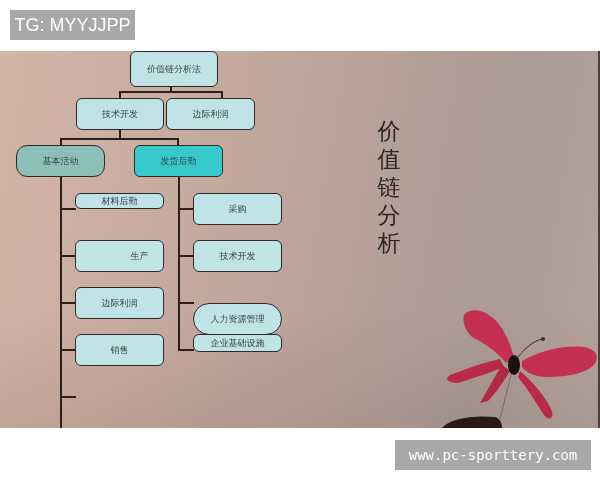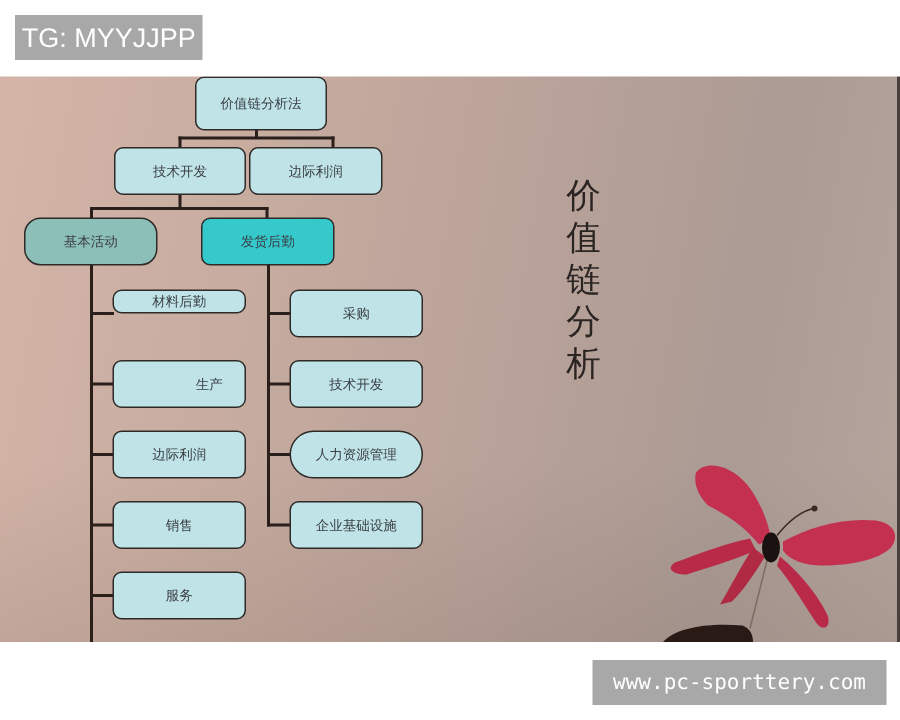"人力资源管理" div.node { top: 236px -> 252px }
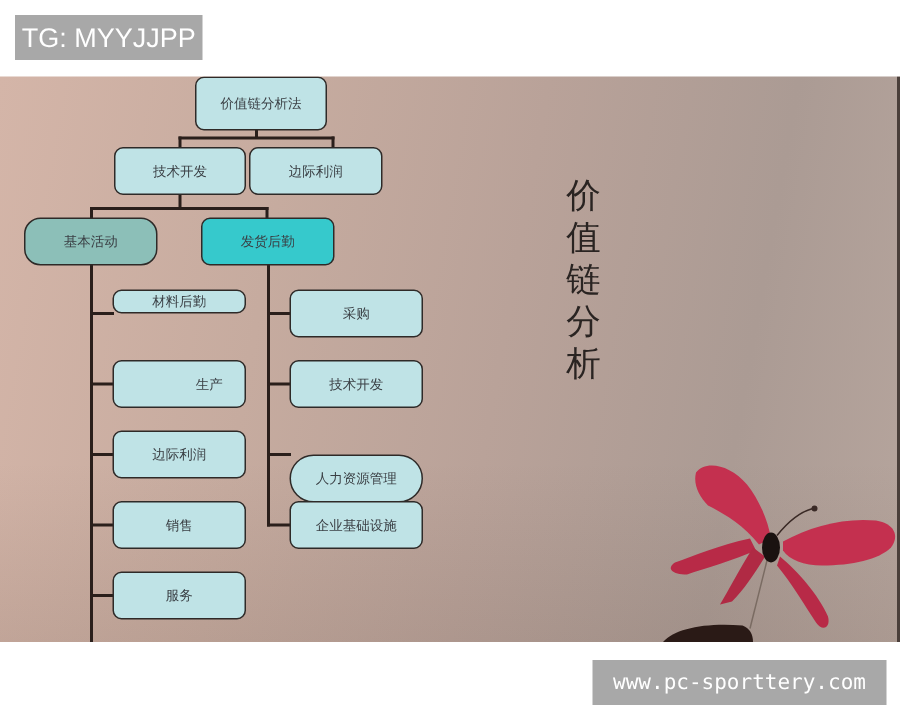"企业基础设施" div.node { height: 32px -> 18px }
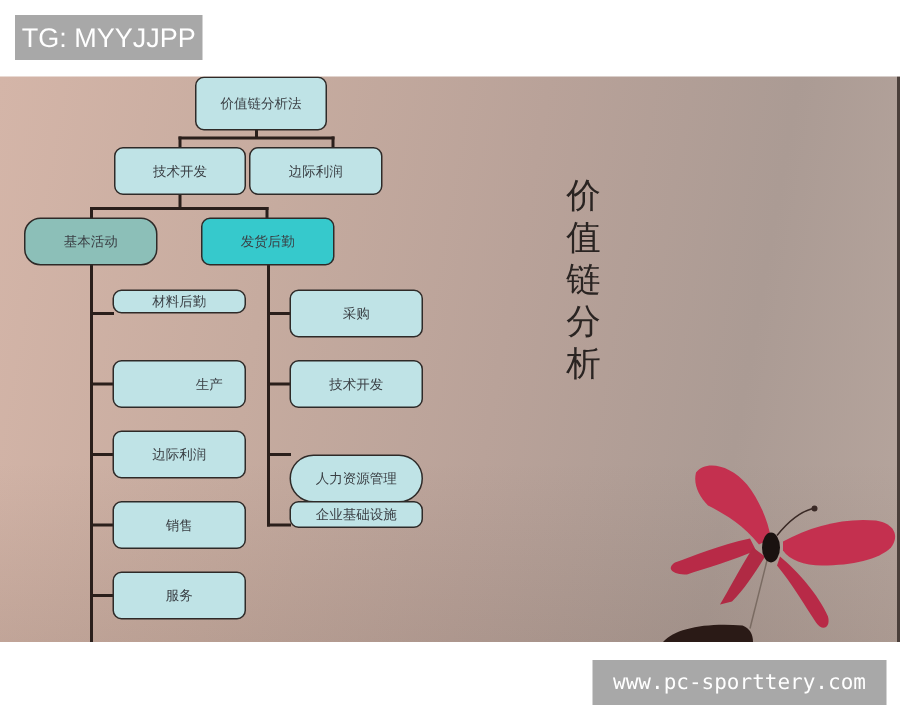"服务" div.node { html: <div>服务</div> -> none }
